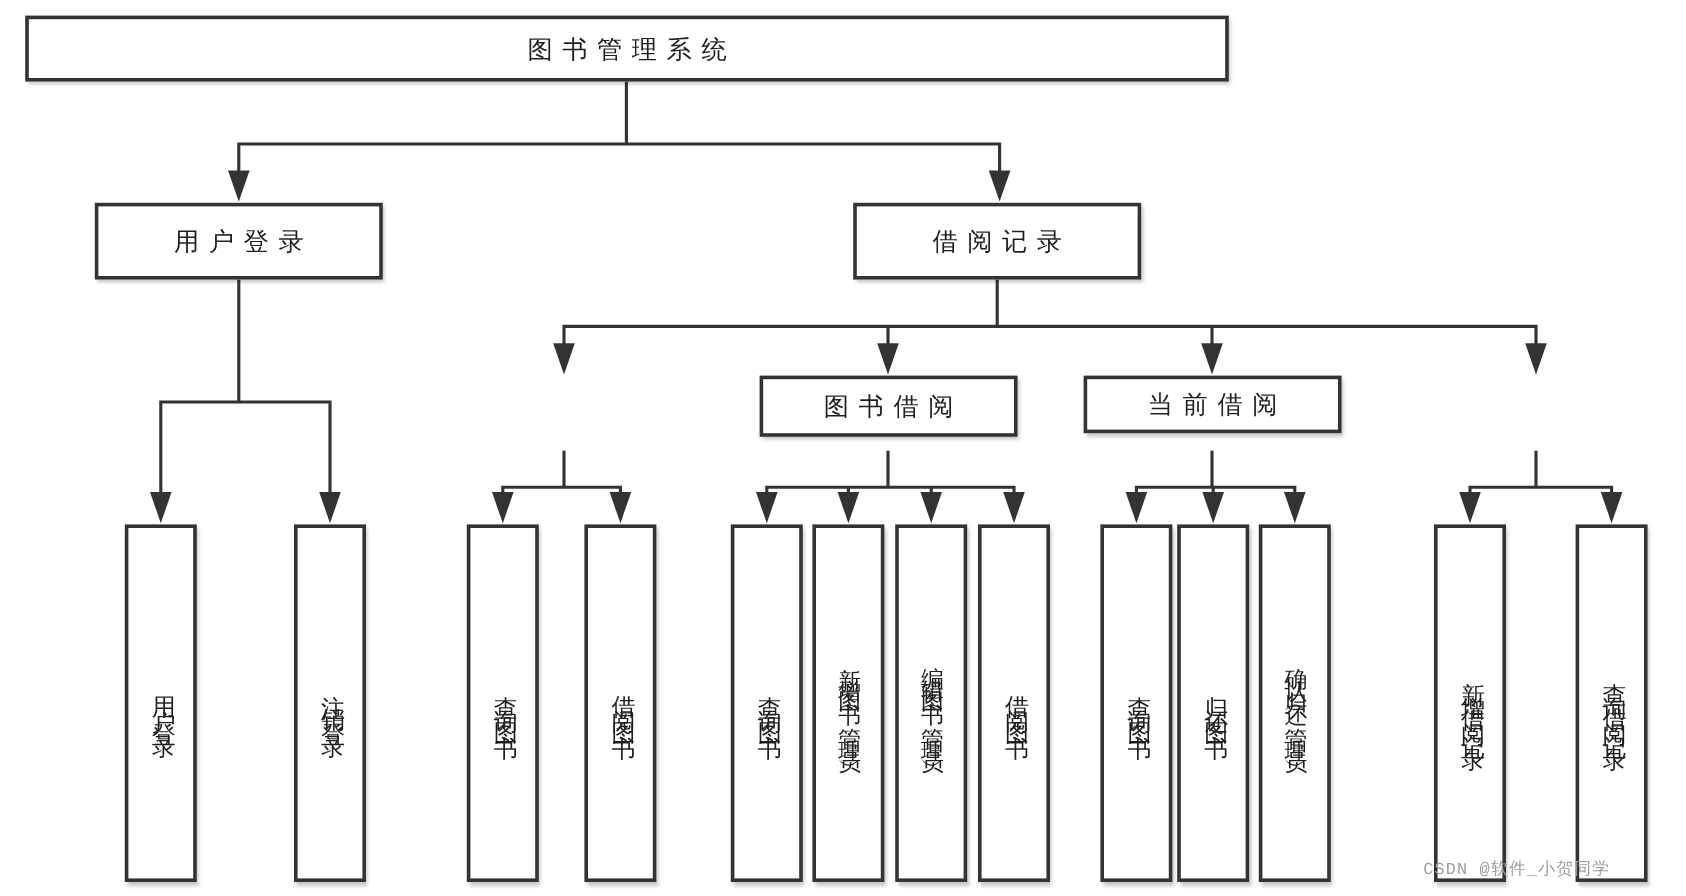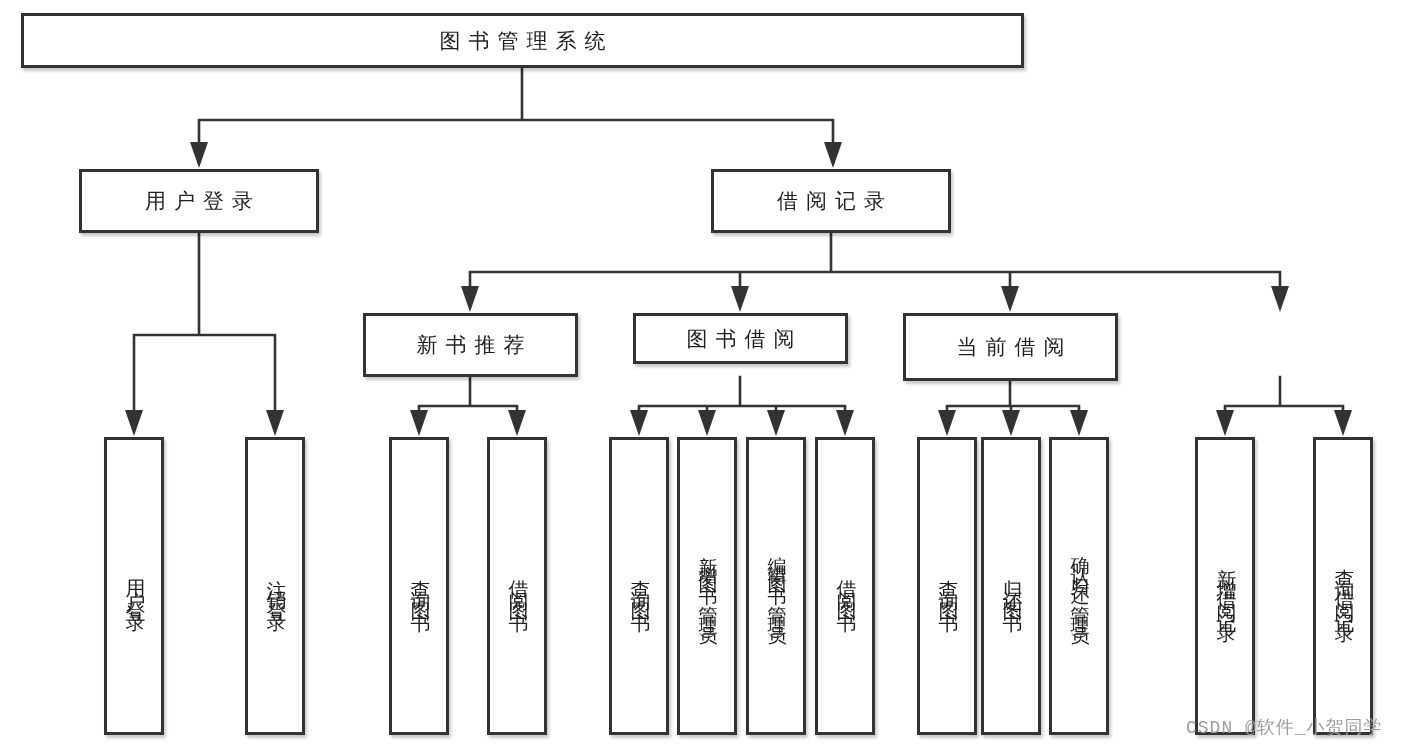"新书推荐" div.node { html: <div>新书推荐</div> -> none }
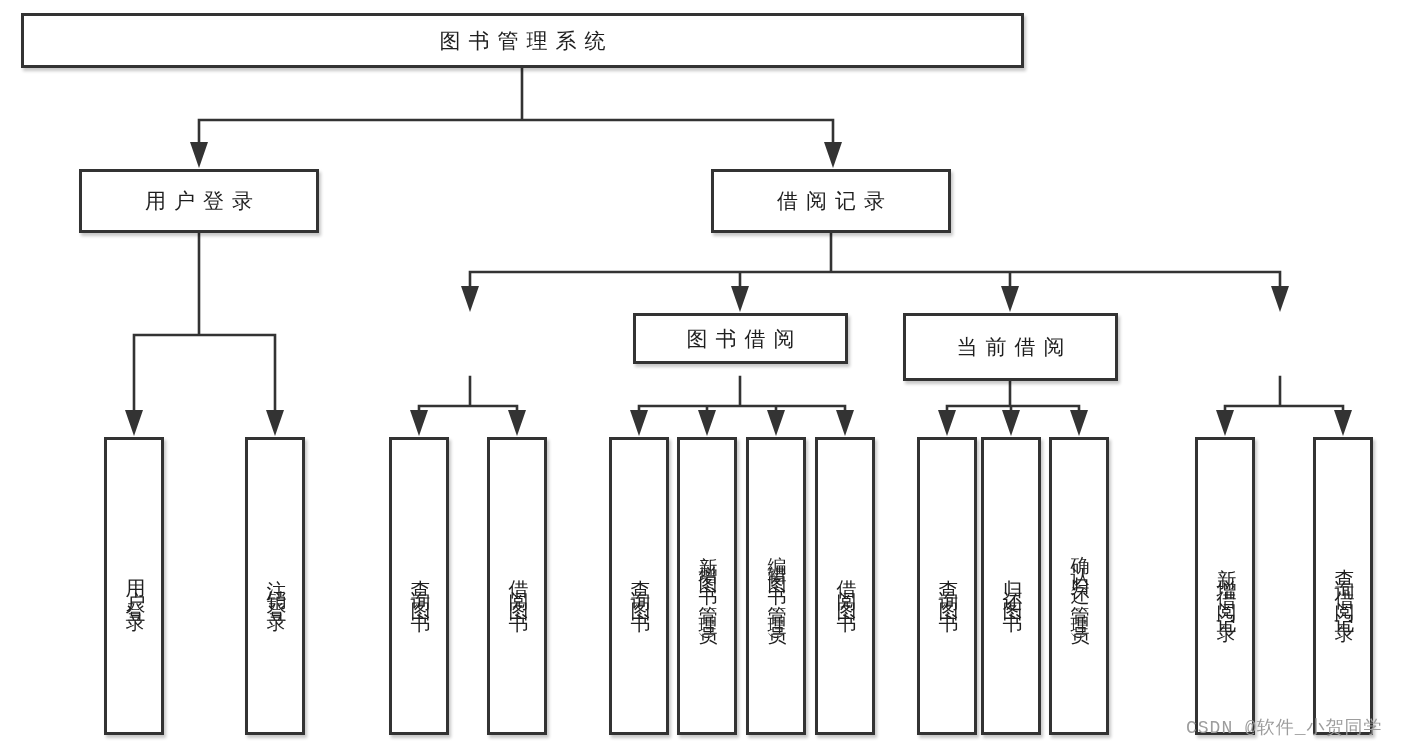"当前借阅" div.node { height: 68px -> 48px }
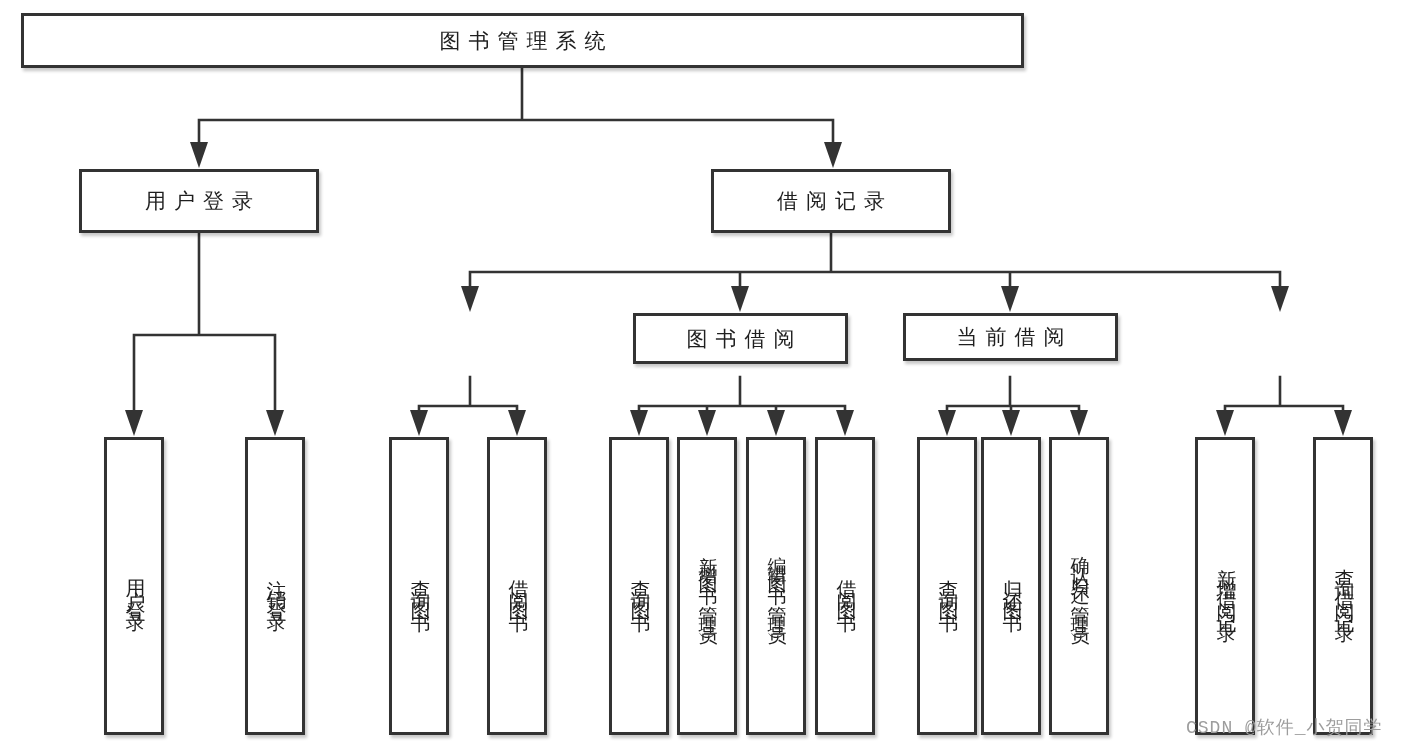"CSDN @软件_小贺同学" .watermark { font-size: 18px -> 14px }
